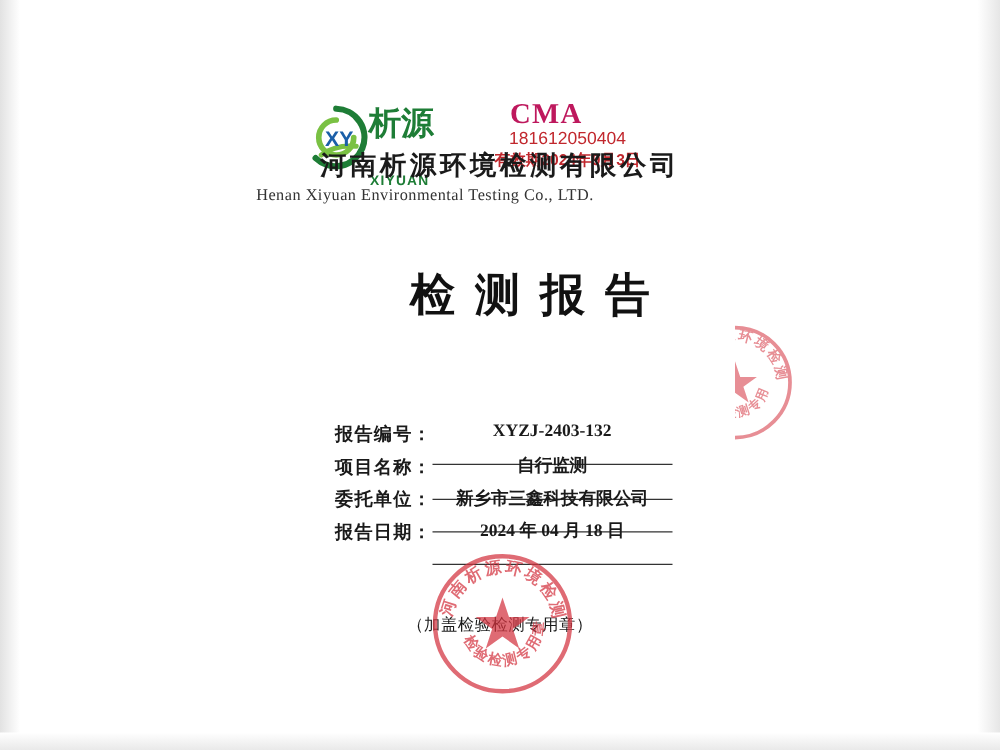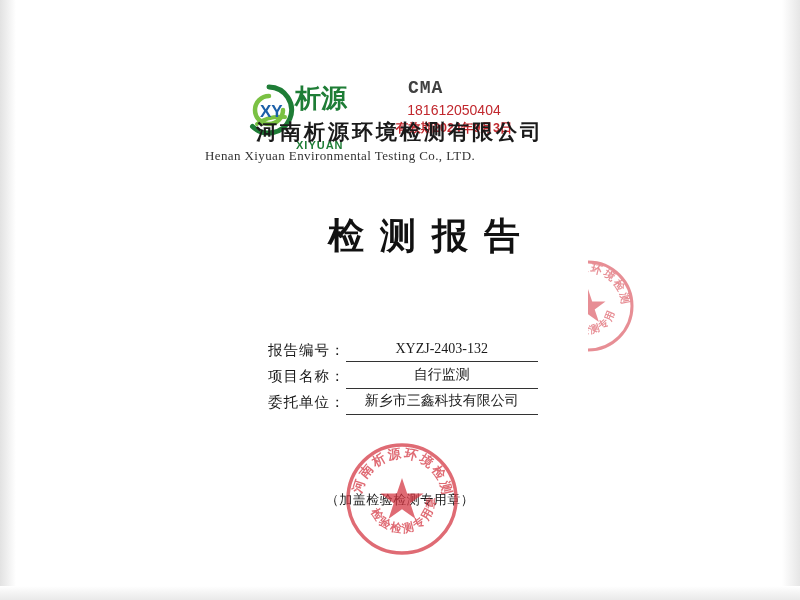"CMA" .cma-title { color: #404040 -> #be185d; font-family: Liberation Mono, monospace -> Liberation Serif, serif; font-size: 18px -> 23px }
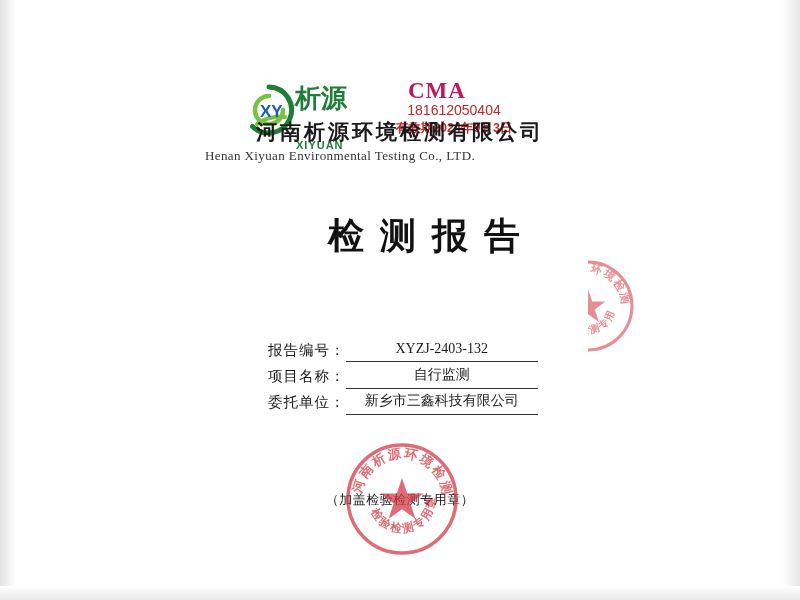"报告编号：" .field-row { align-items: center -> flex-start; font-weight: none -> bold }
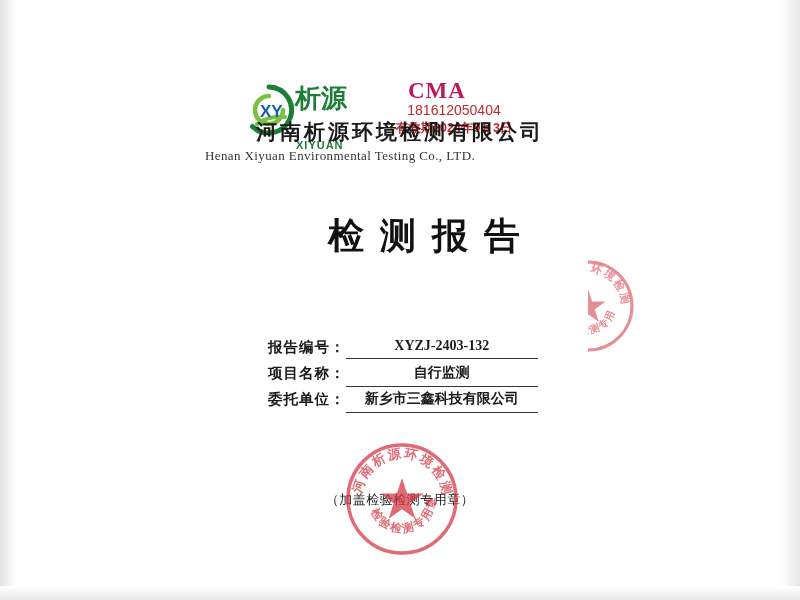"XYZJ-2403-132" .field-value { padding-bottom: 4px -> 17px }
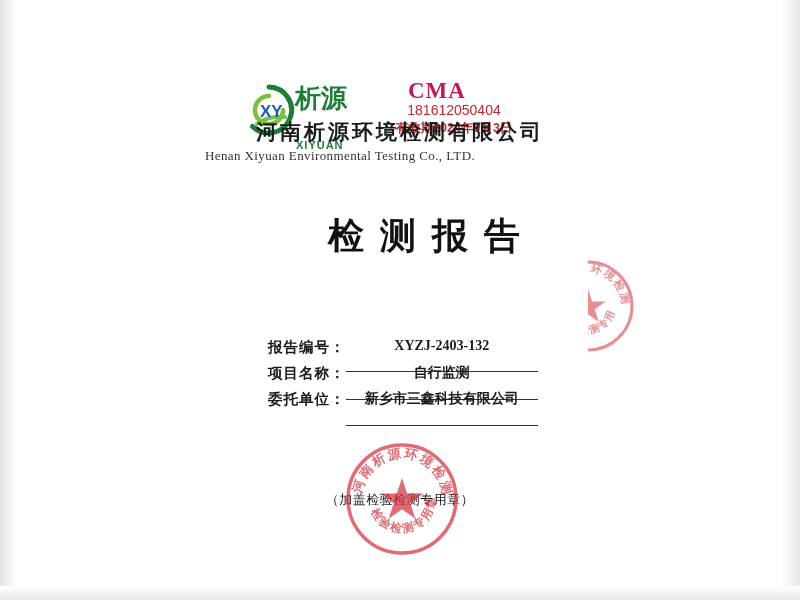"报告日期：" div.field-row { html: none -> <div> <span>报告日期：</span> <span>2024 年 04 月 18 日</span> </div> }
